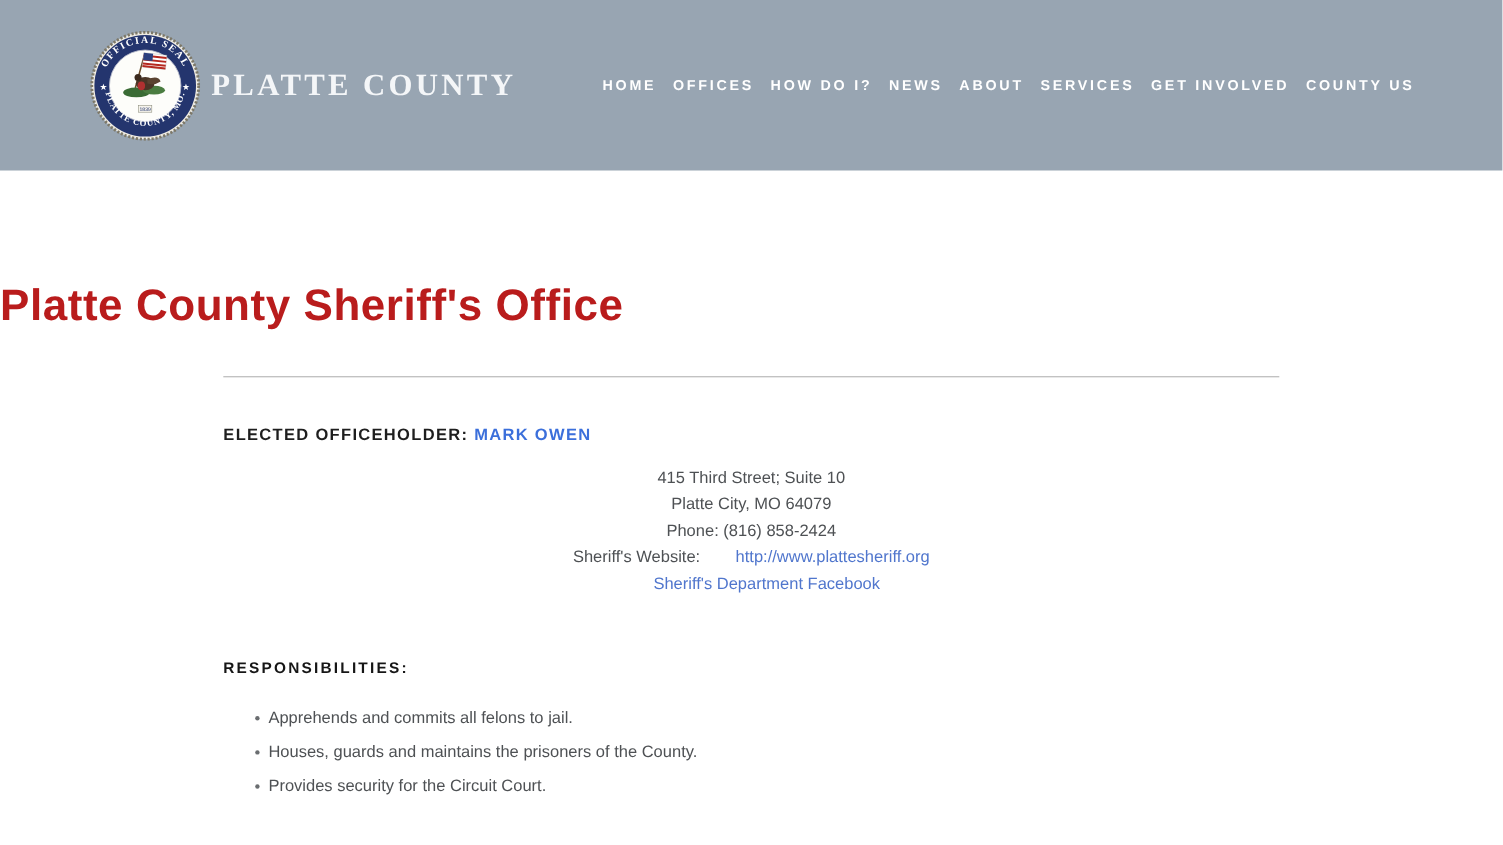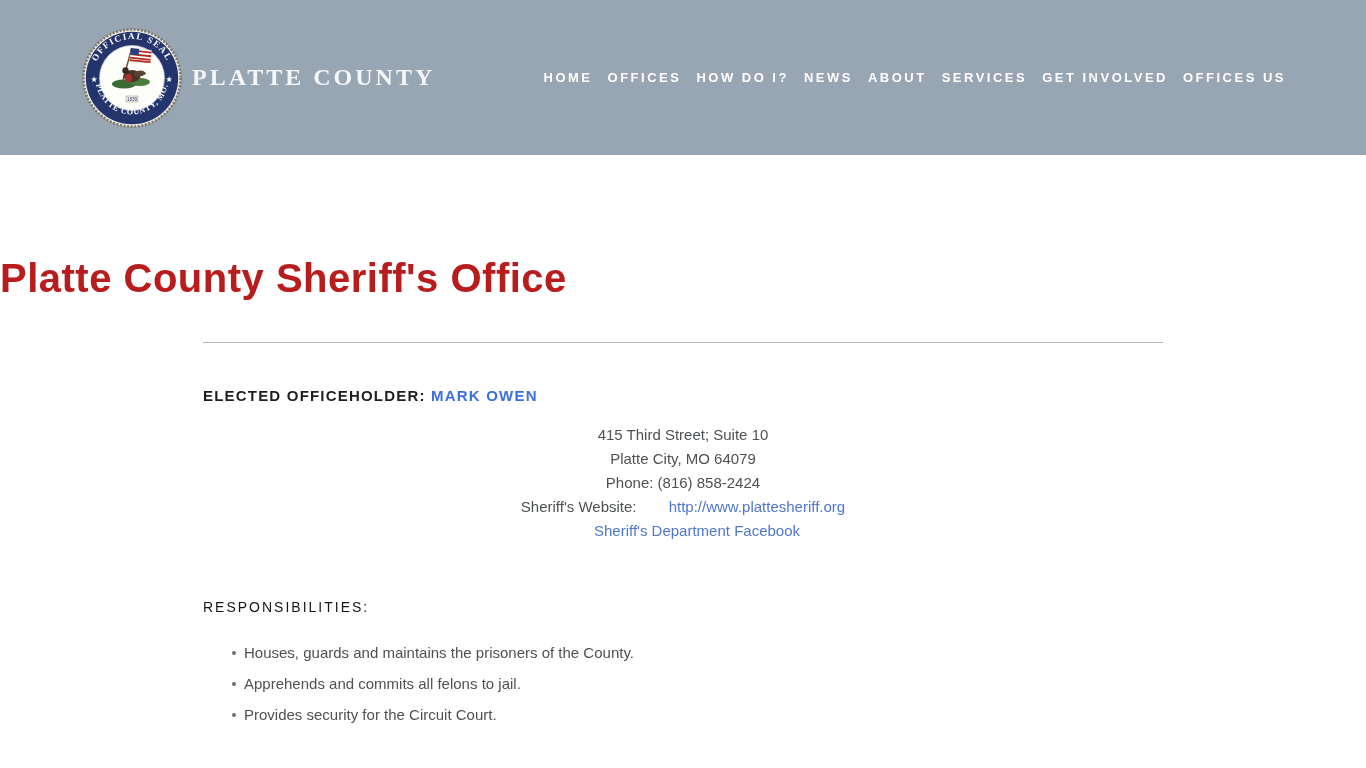"PLATTE COUNTY" .brand-name { font-size: 24px -> 28px }
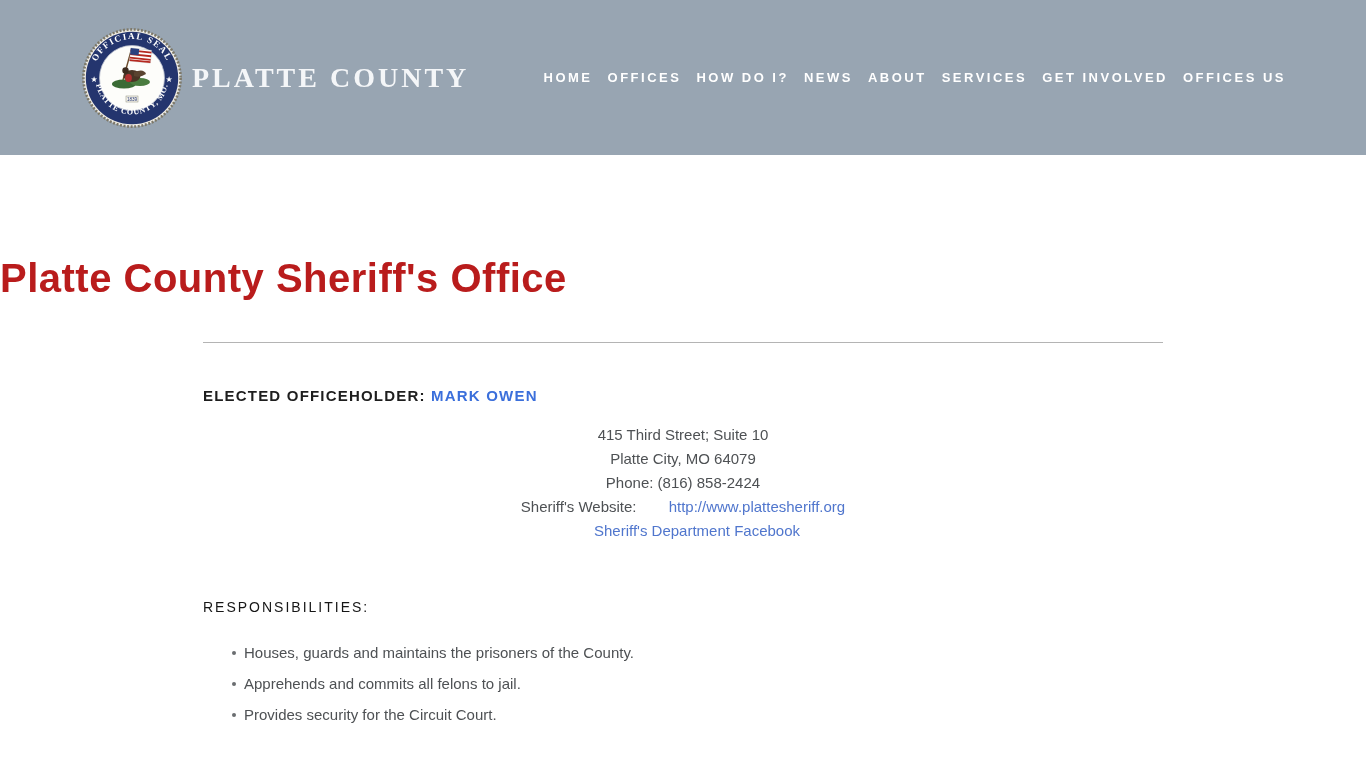"OFFICES US" a { text: OFFICES -> COUNTY }
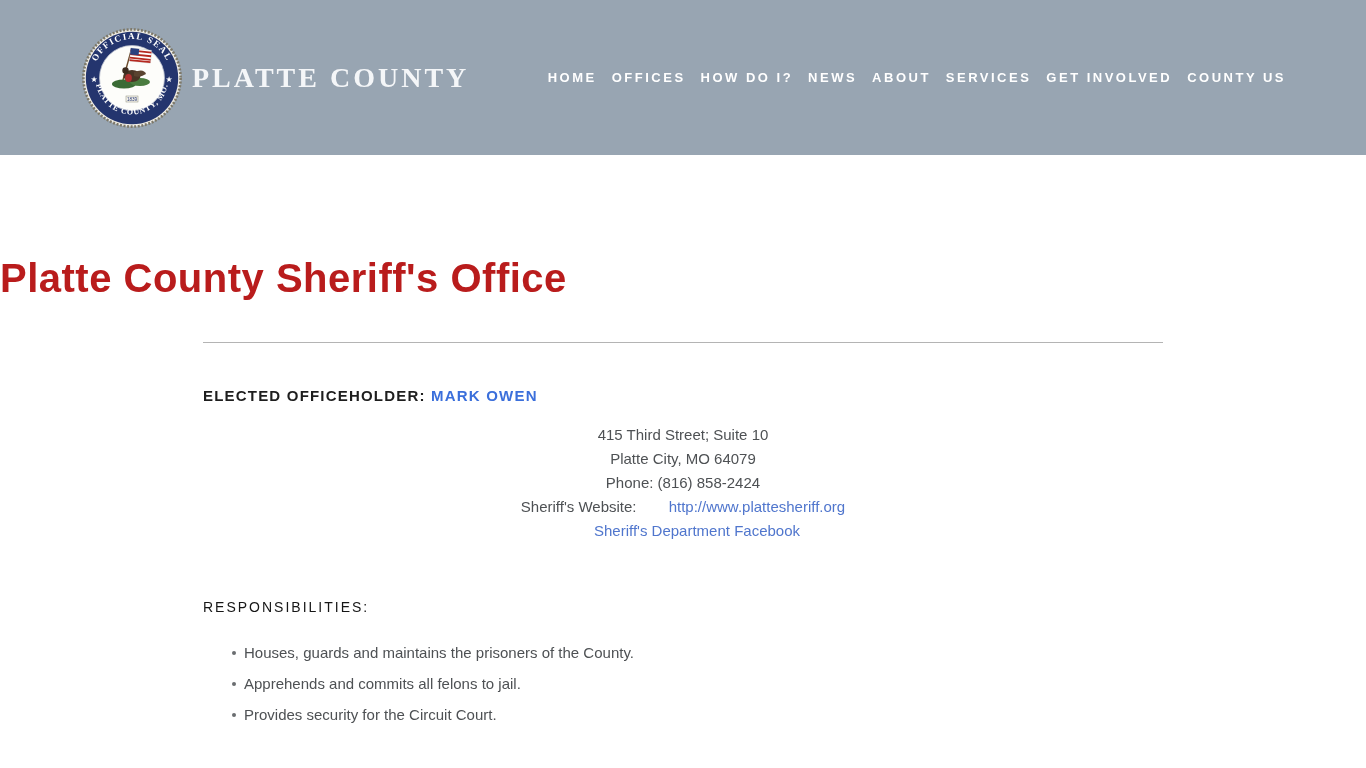"RESPONSIBILITIES:" .resp-heading { font-weight: 400 -> 700 }
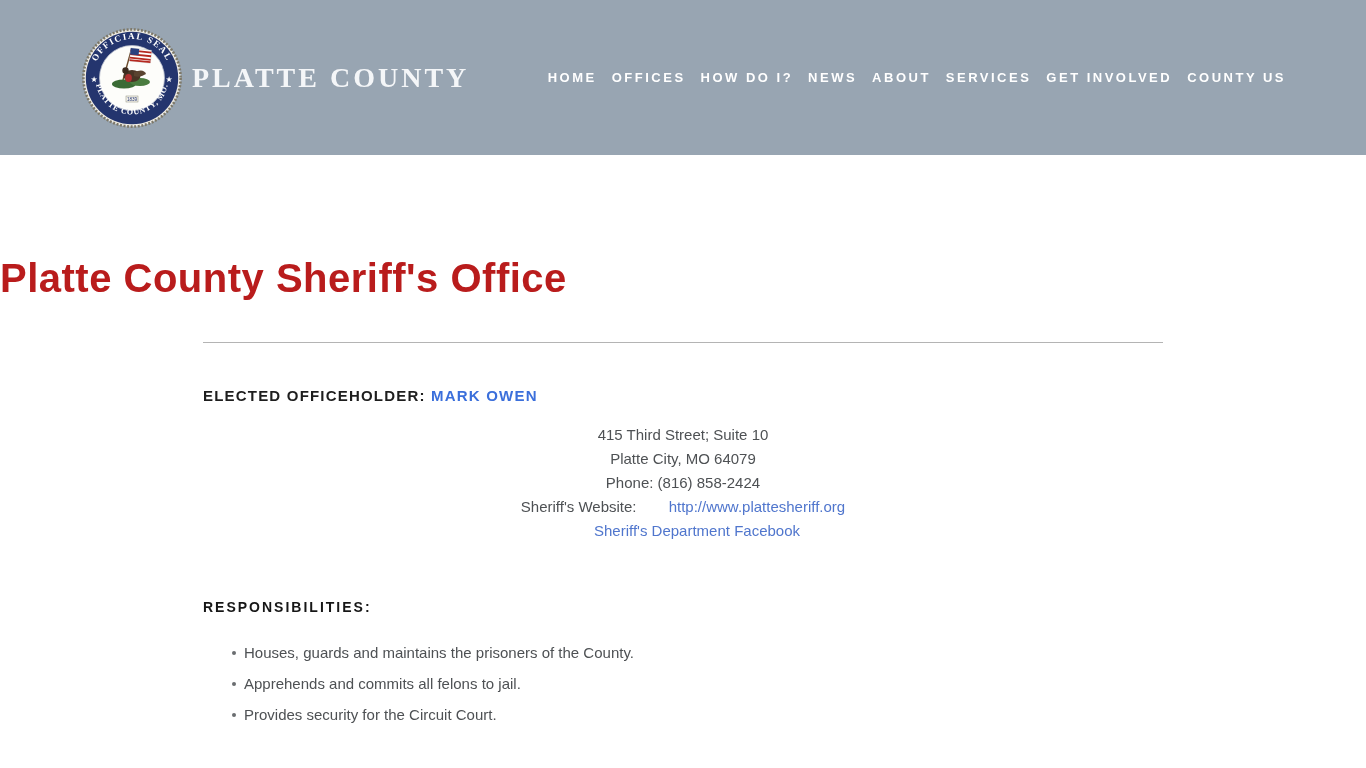"Houses, guards and maintains the" li { order: before "Apprehends and commits all felons" -> after "Apprehends and commits all felons" }
